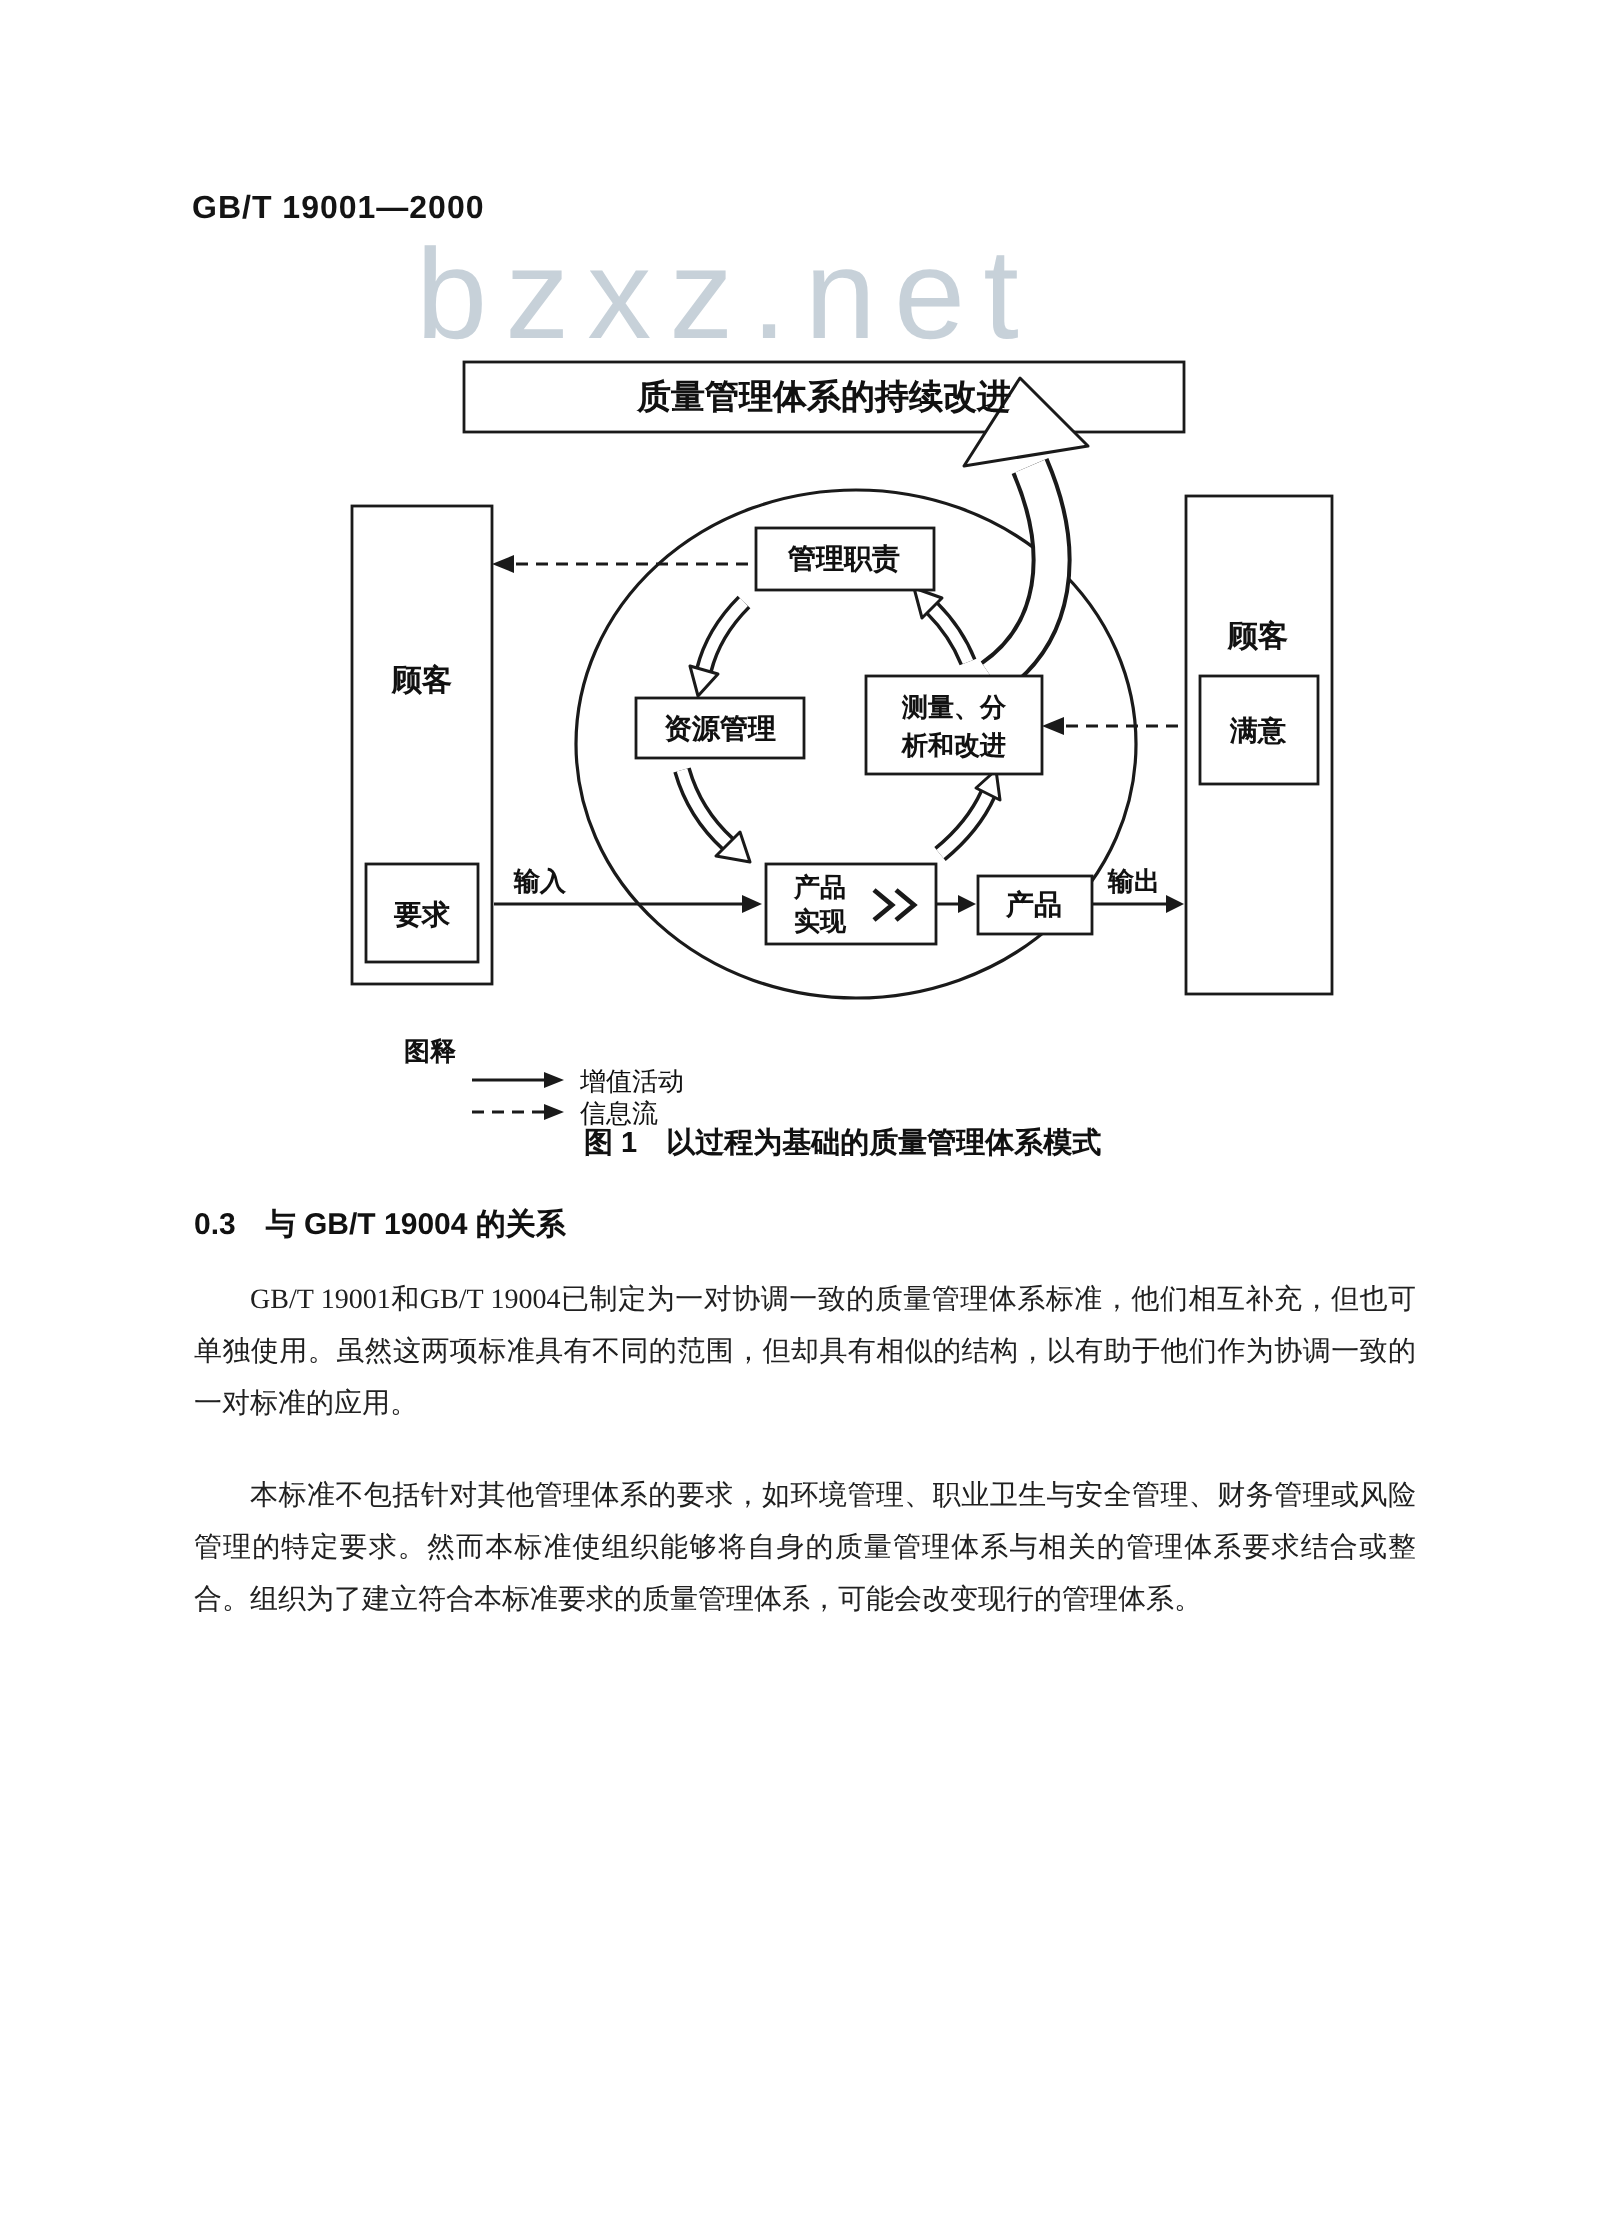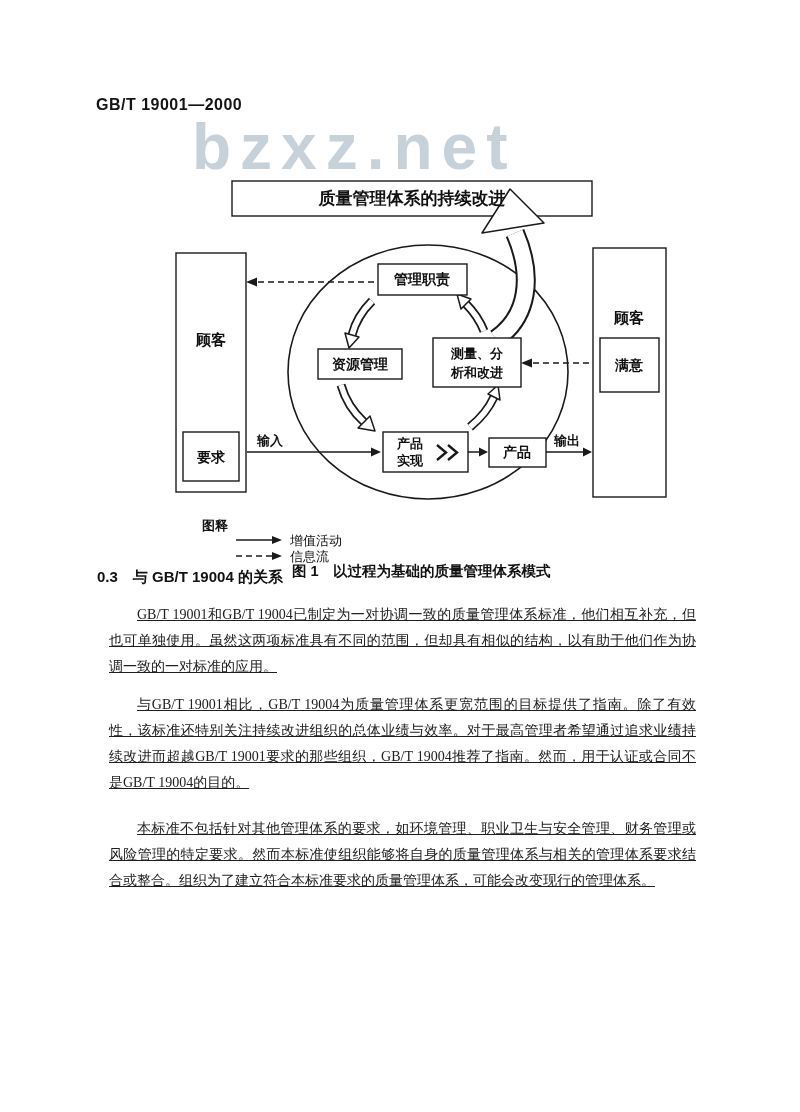"bzxz.net" .watermark { font-weight: bold -> normal; left: 192px -> 208px }
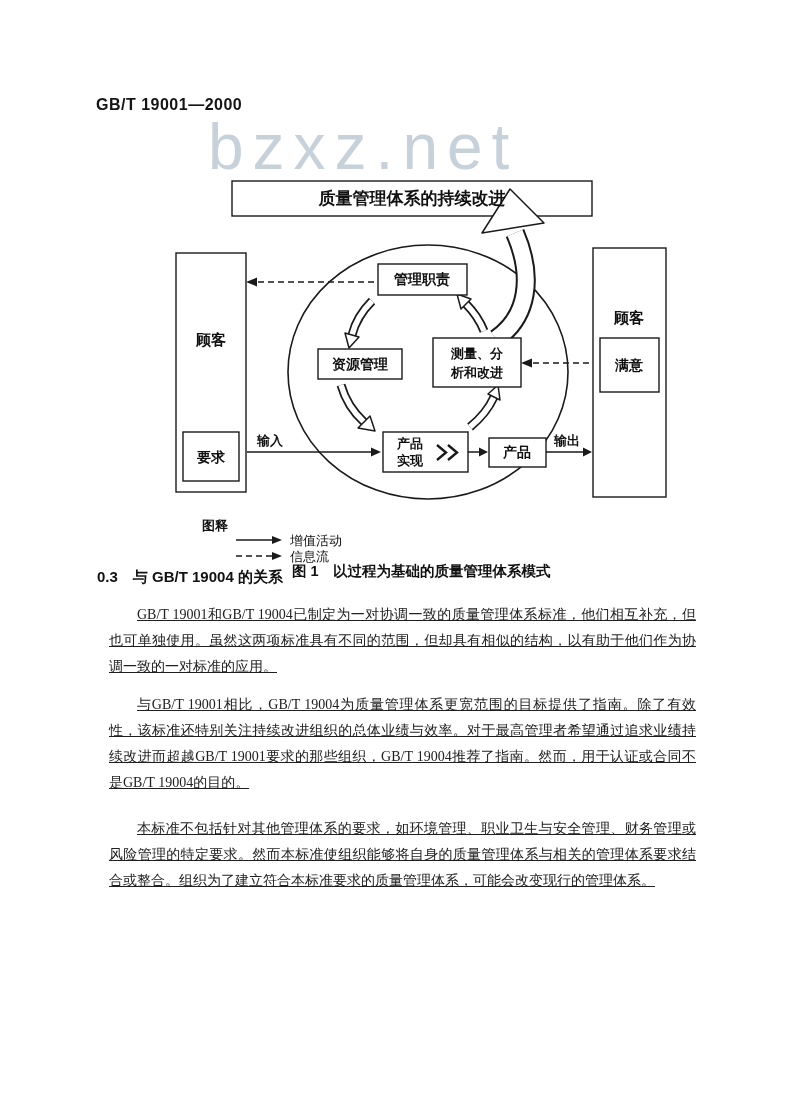"0.3 与 GB/T 19004 的关系" .text-block { top: 564px -> 600px }
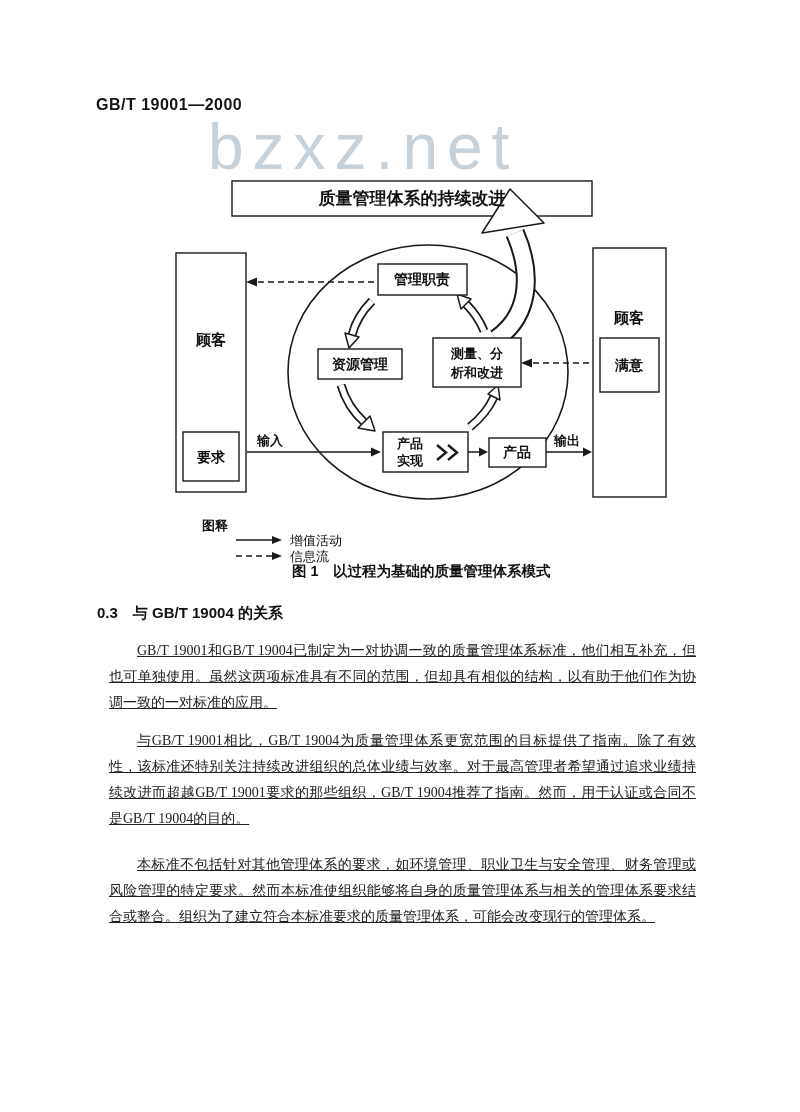"GB/T 19001和GB/T" .text-block p { margin: 12px -> 0; text-decoration: underline -> none }
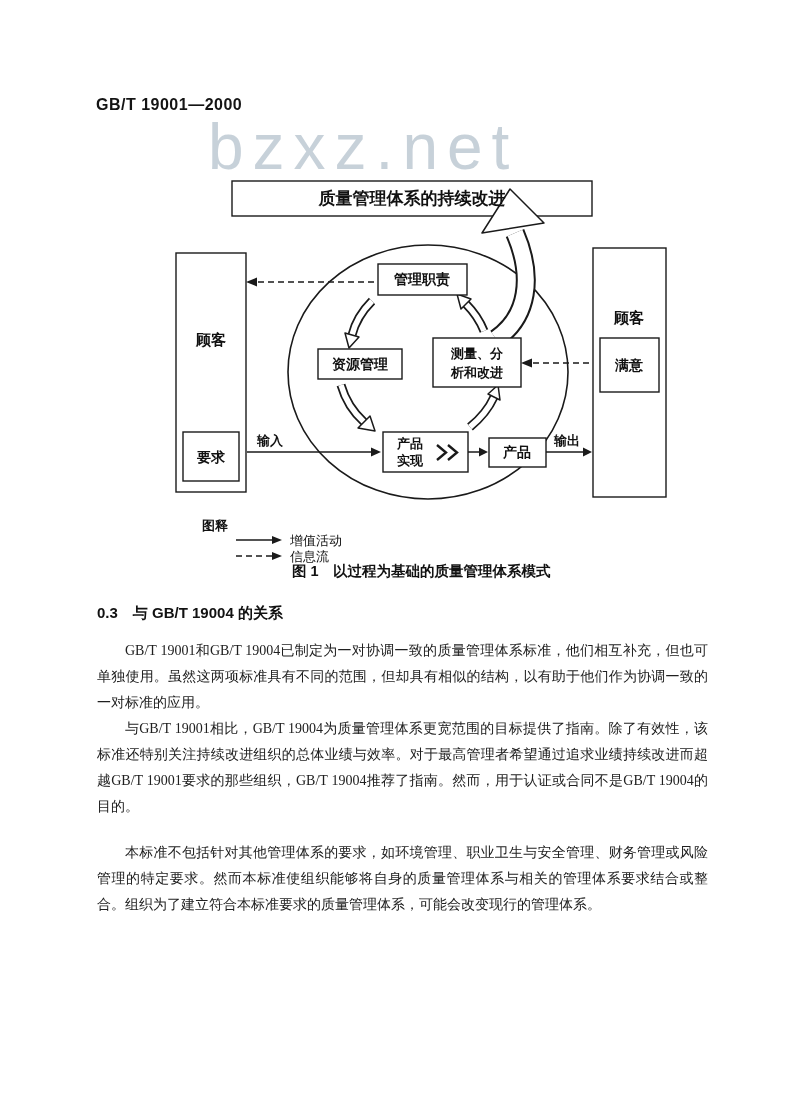"与GB/T 19001相比，GB/T" p { html: <p>与GB/T 19001相比，GB/T 19004为质量管理体系更宽范围的目标提供了指南。除了有效性，该标准还特别关注持续改进组织的总体业绩与效率。对于最高管理者希望通过追求业绩持续改进而超越GB/T 19001要求的那些组织，GB/T 19004推荐了指南。然而，用于认证或合同不是GB/T 19004的目的。</p> -> none }
